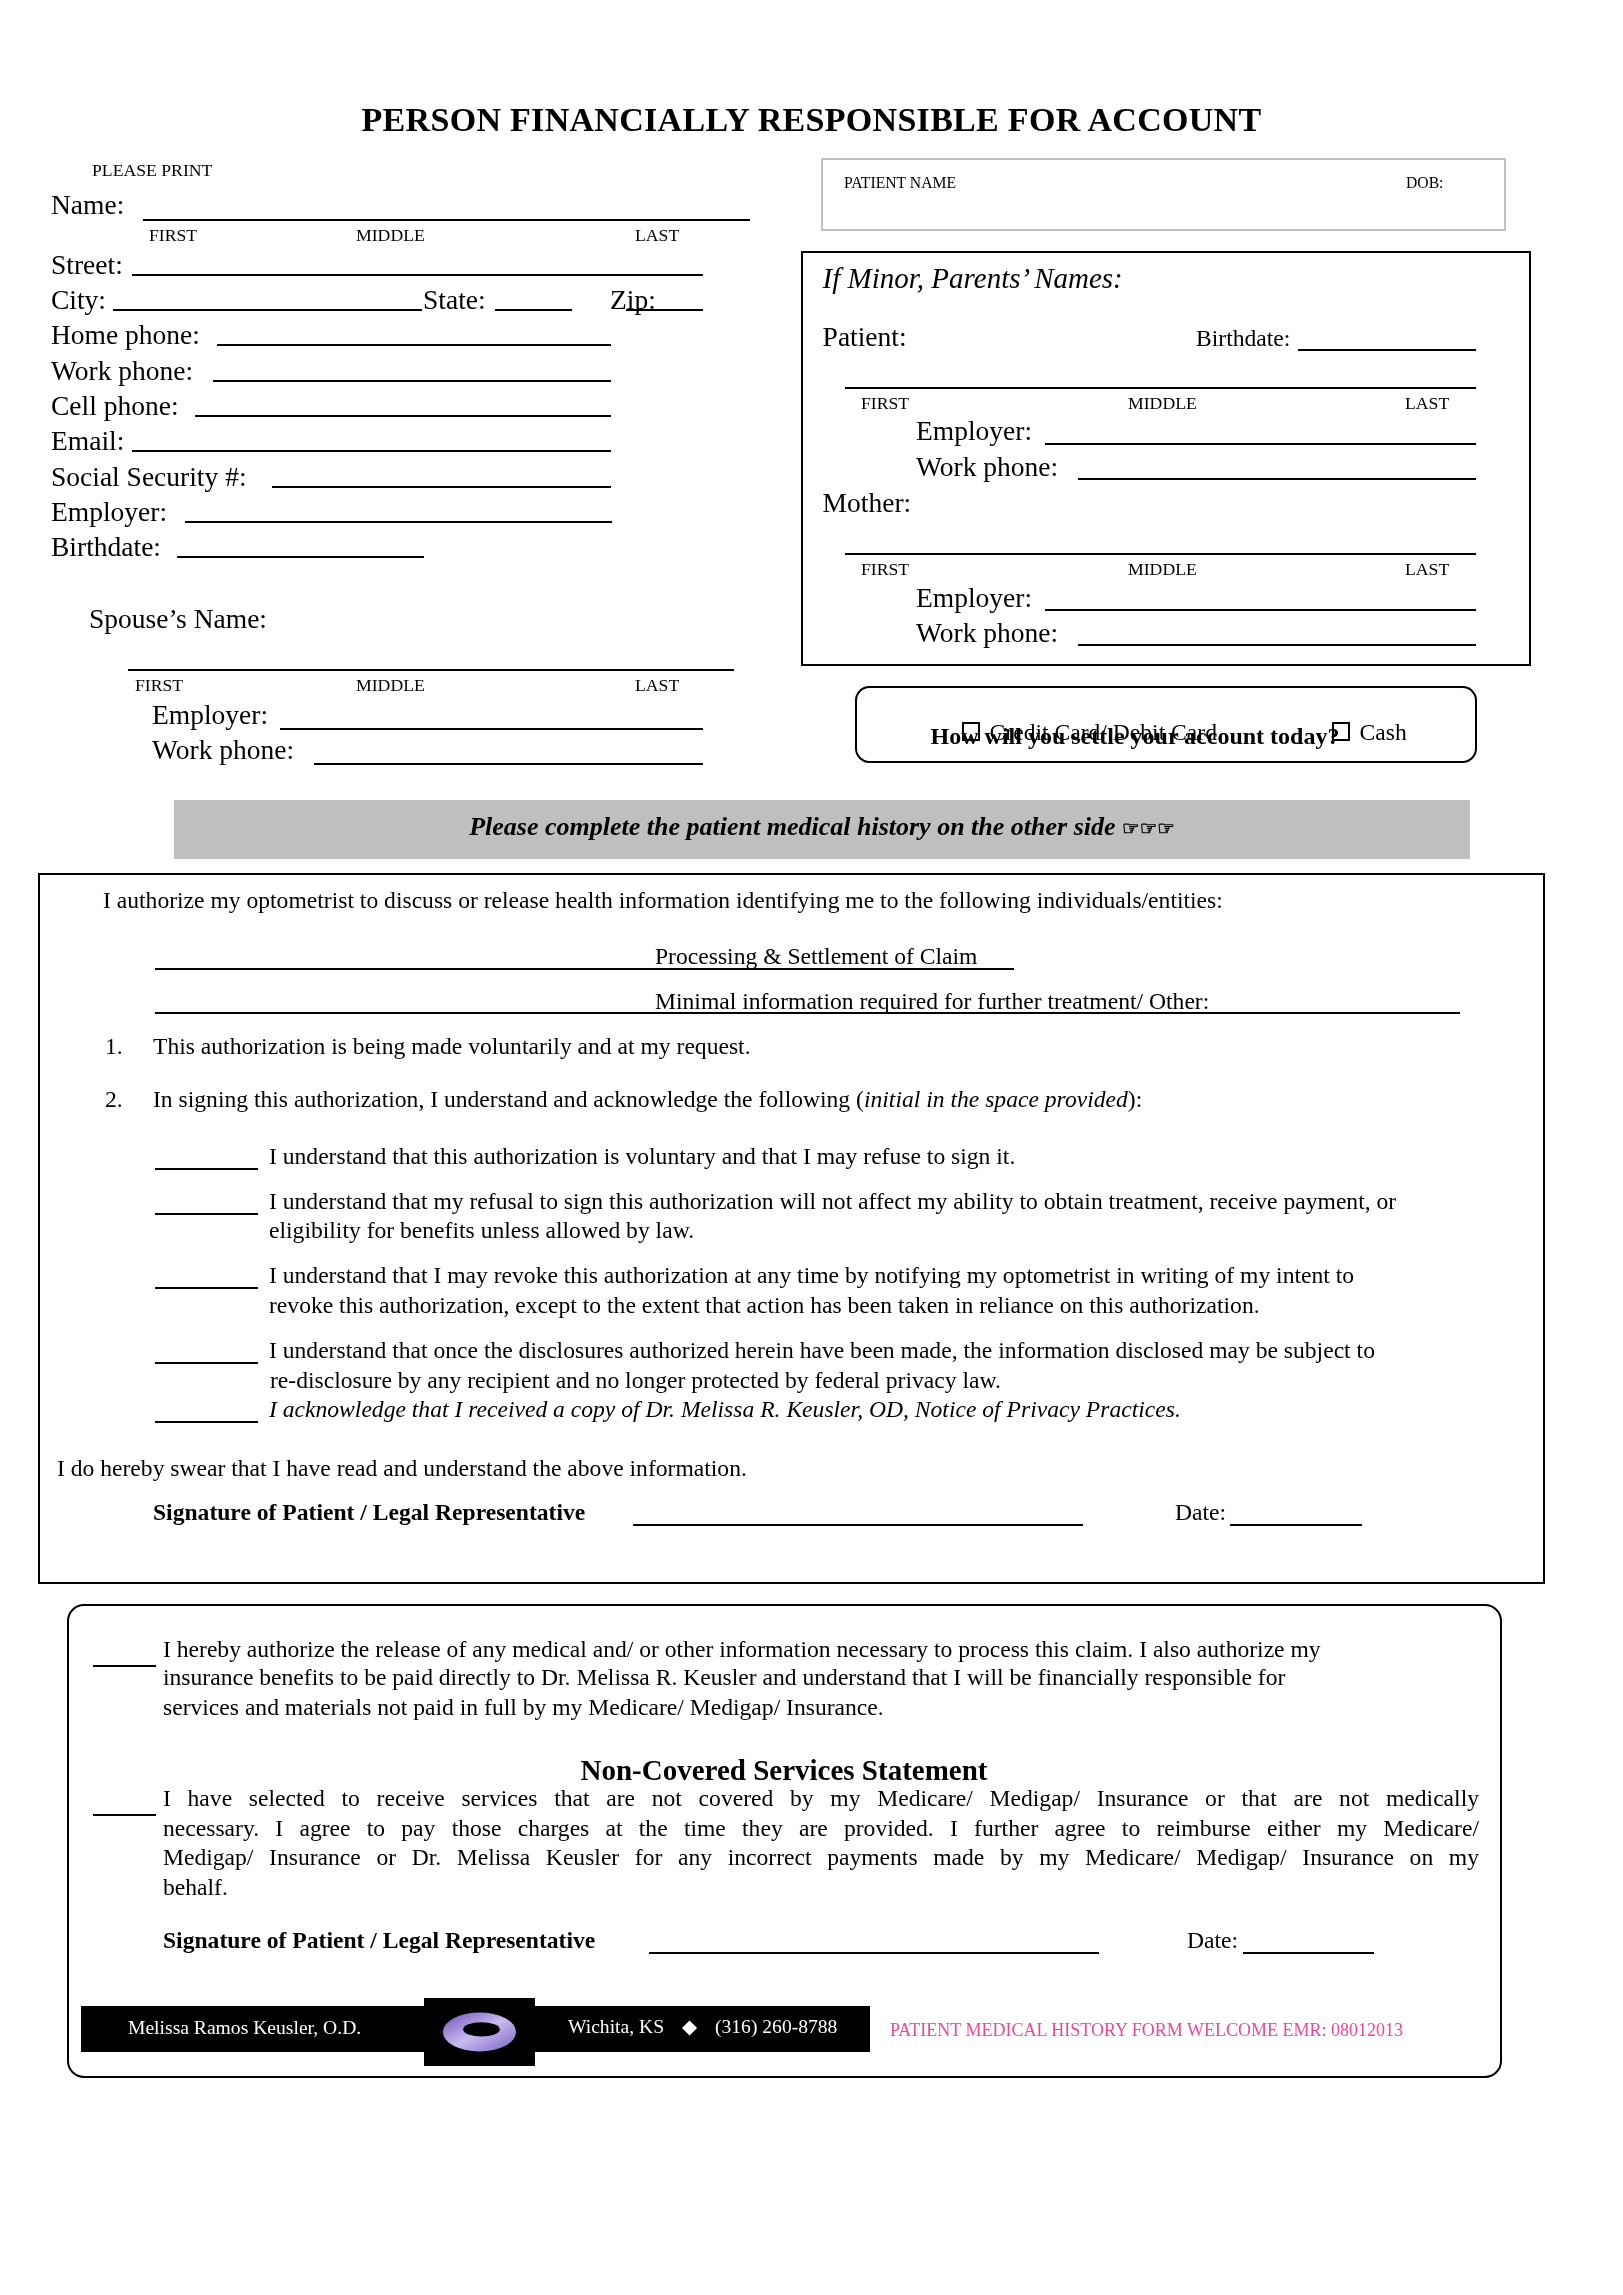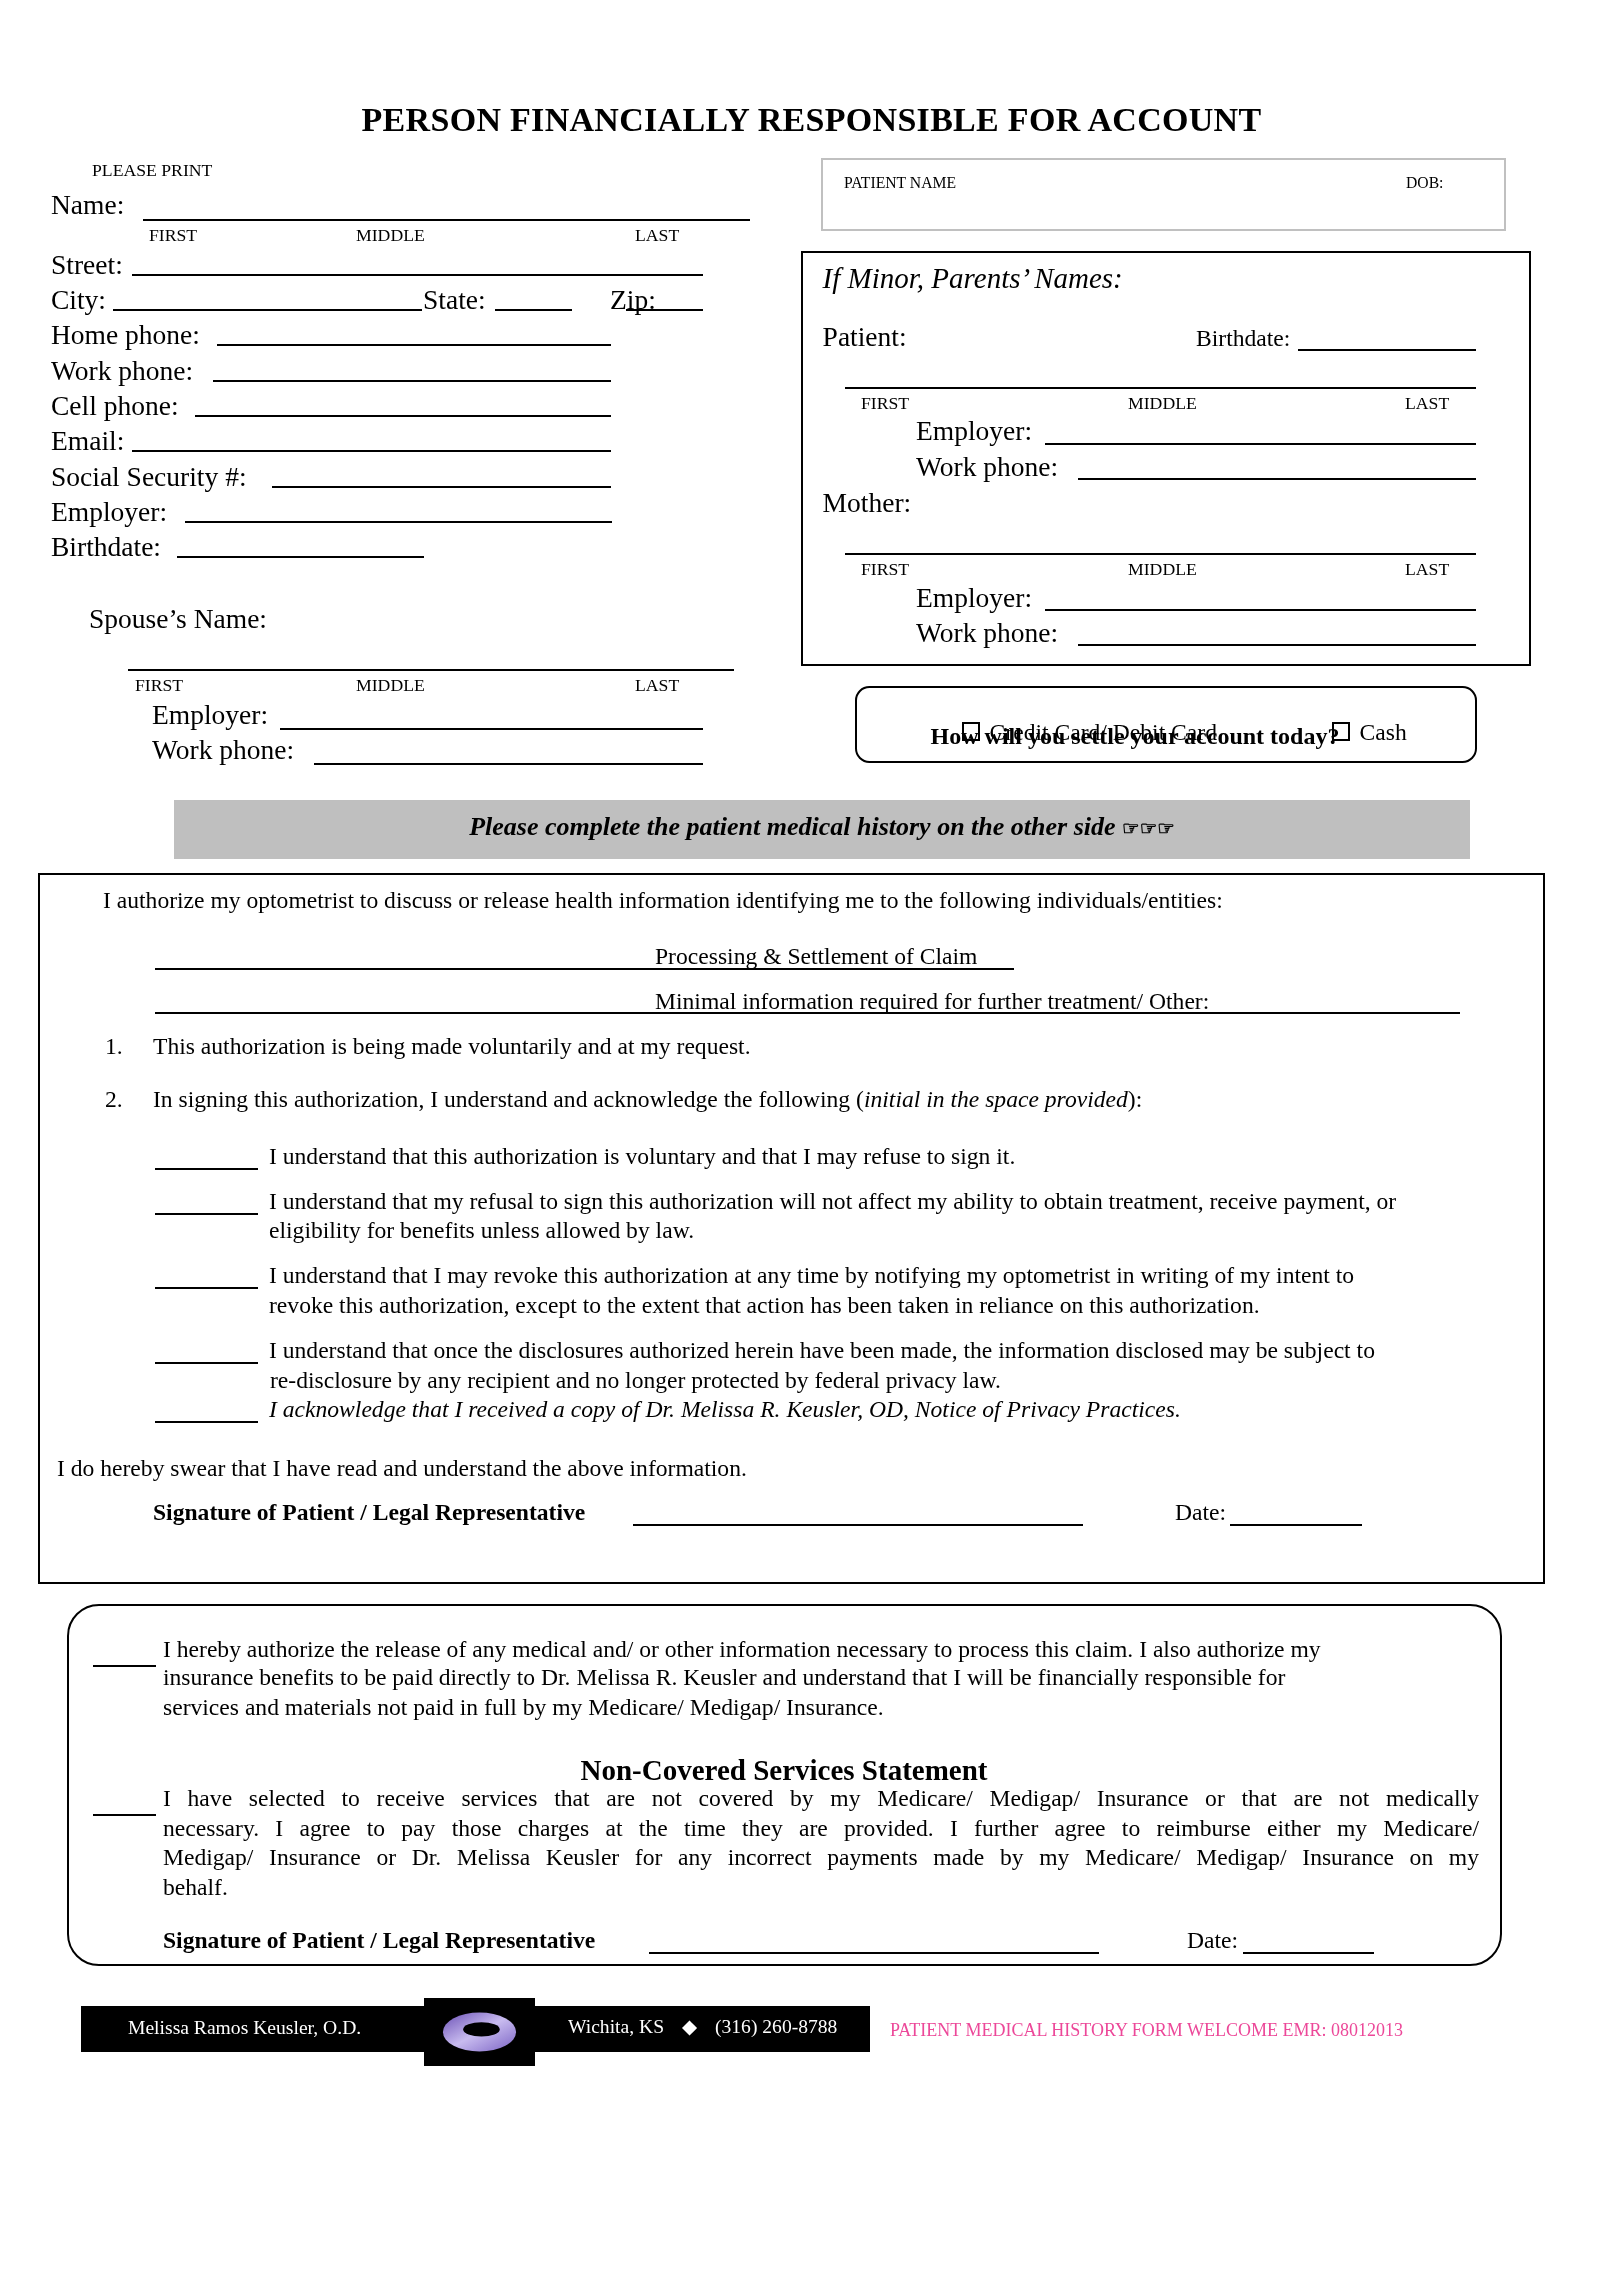"I hereby authorize the release" div.box { border-radius: 32px -> 17px; height: 362px -> 474px }
